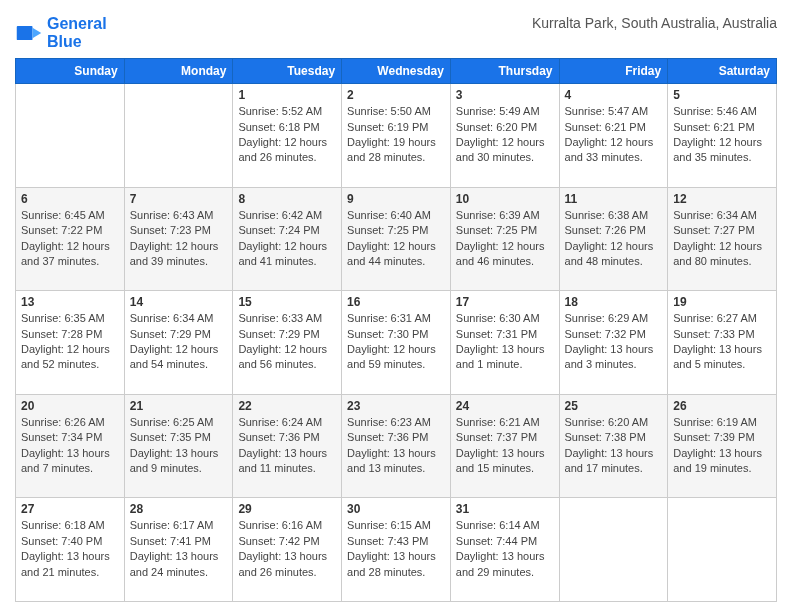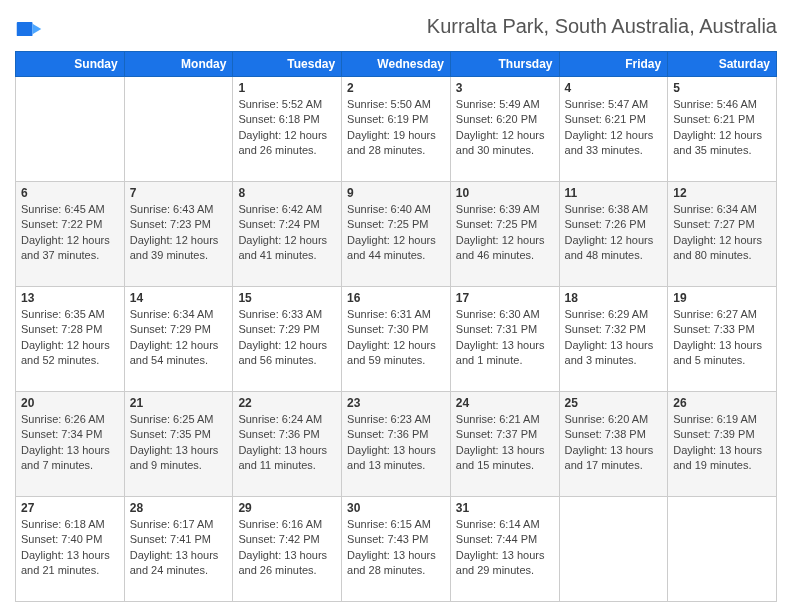"General" div.logo-text { html: none -> <div> <div><span>General</span></div> <div><span>Blue</span></div> </div> }
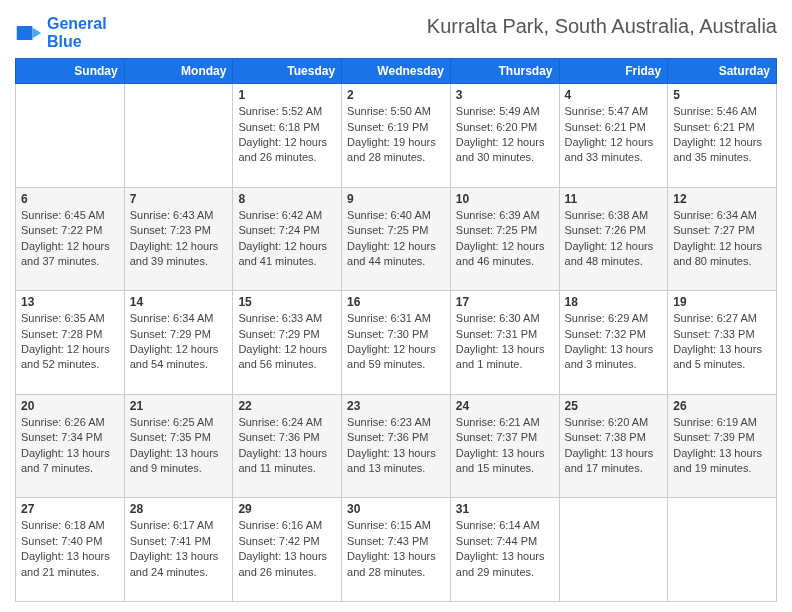"Kurralta Park, South Australia," .location-title { font-size: 20px -> 14px }
